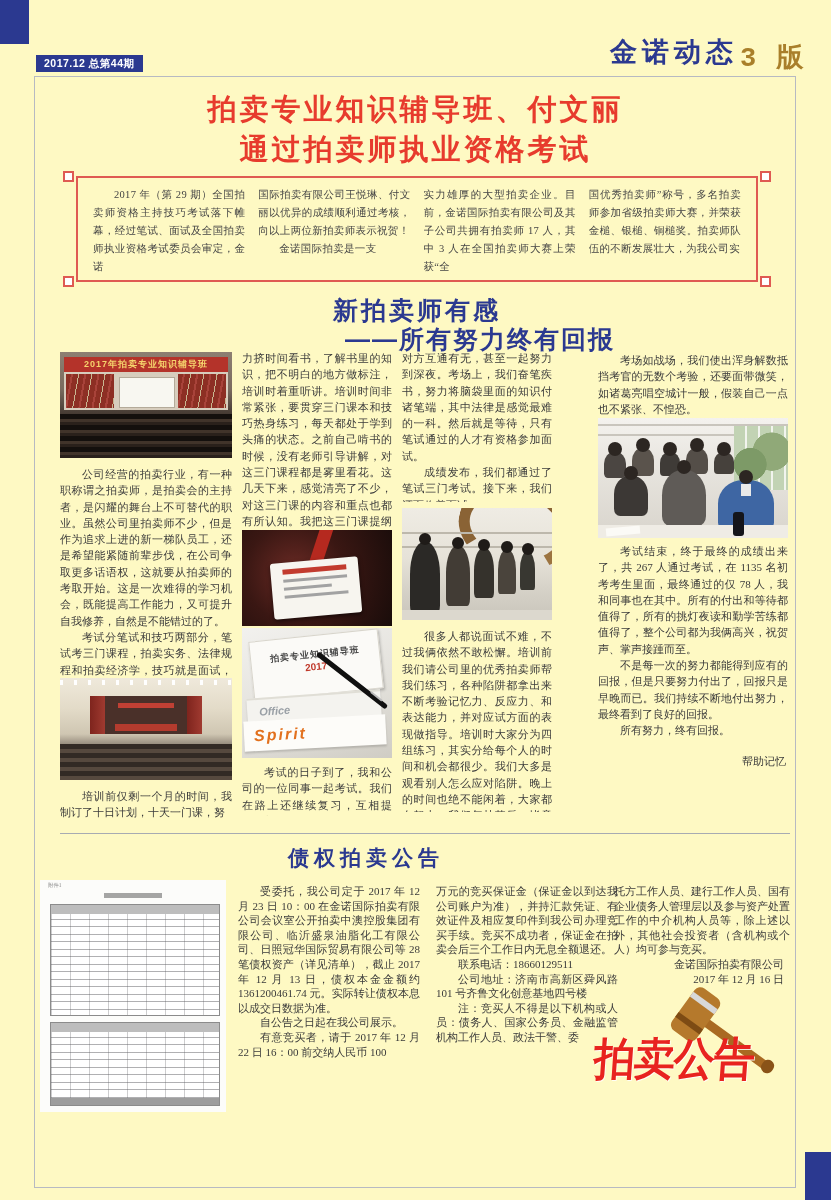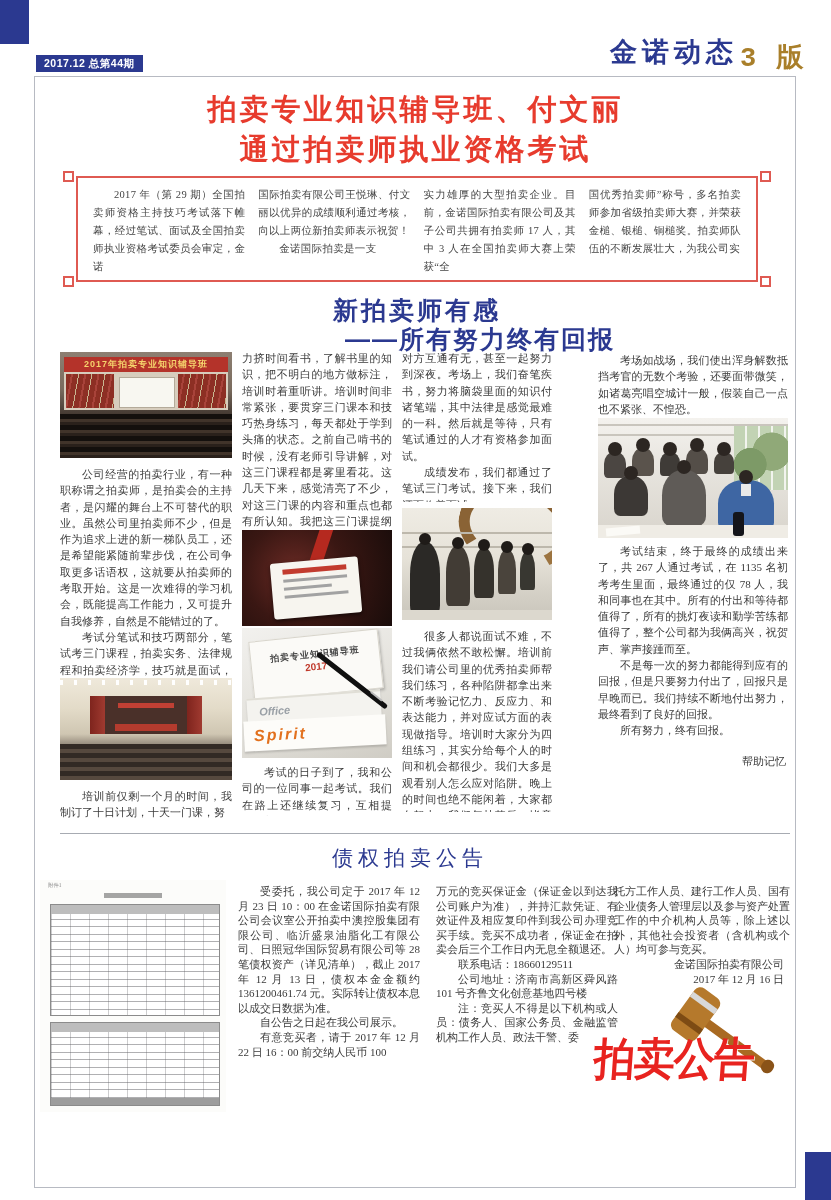"2017.12 总第44期" .page { background: #ffffff -> #fef9c3 }
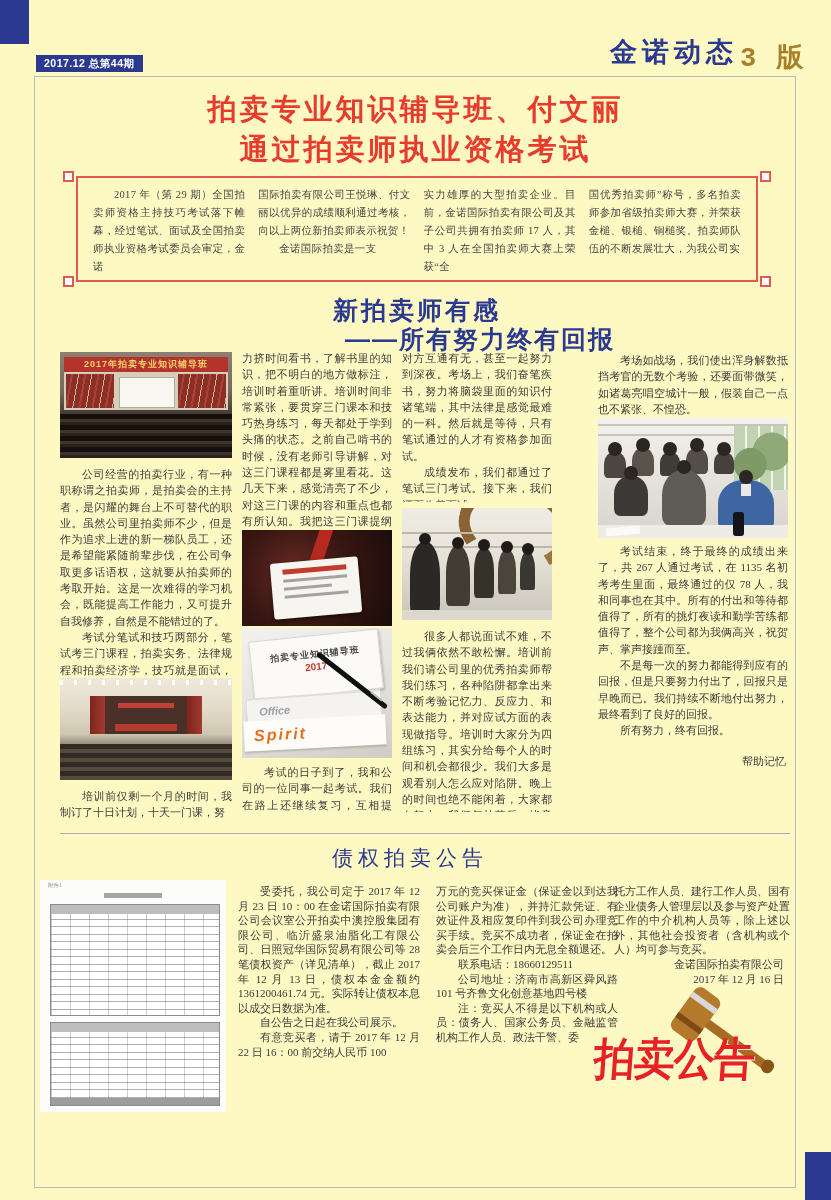"债权拍卖公告" .a3title { font-weight: normal -> bold; padding-left: 44px -> none }
